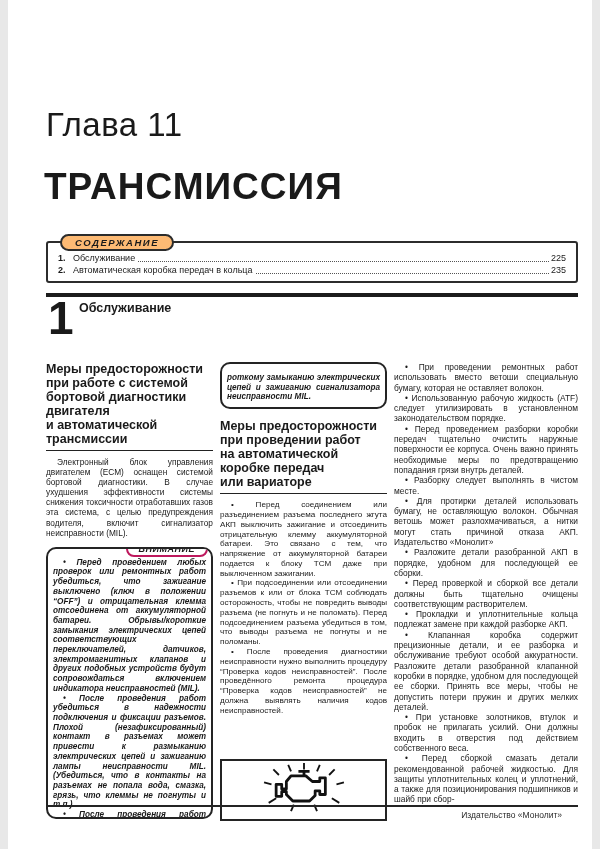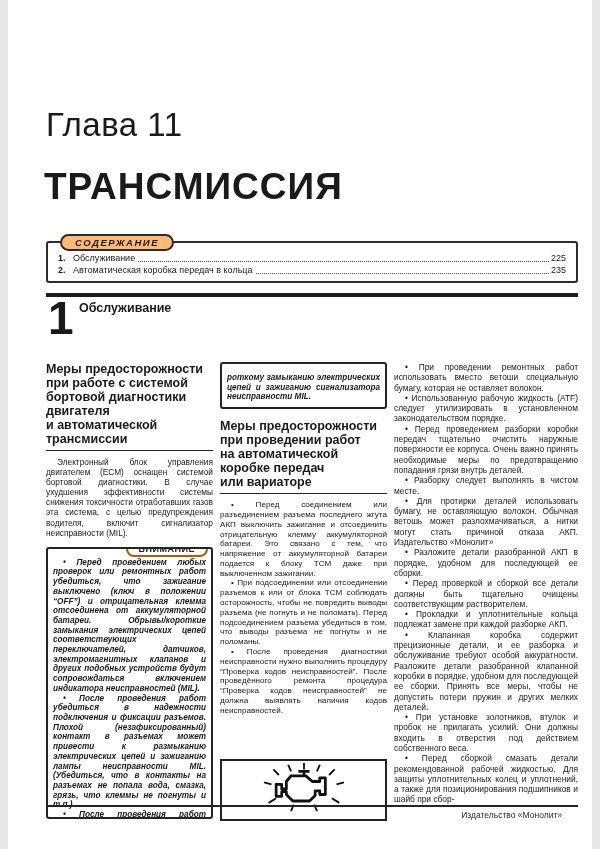"роткому замыканию электрических цепей и" .warn-box { border-radius: 3px -> 10px }
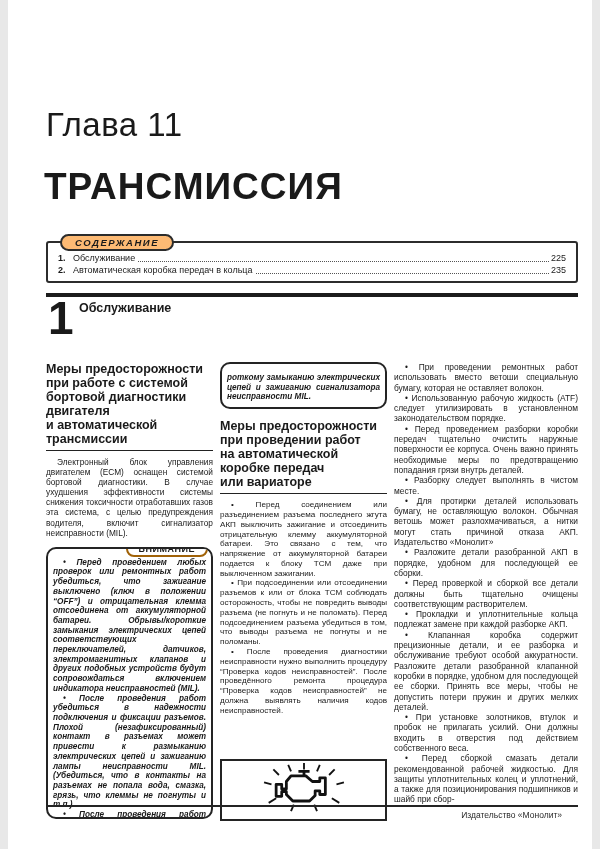"ВНИМАНИЕ" .warn-tab { border: 2px solid #a16207 -> 2px solid #be185d; font-style: none -> italic }
